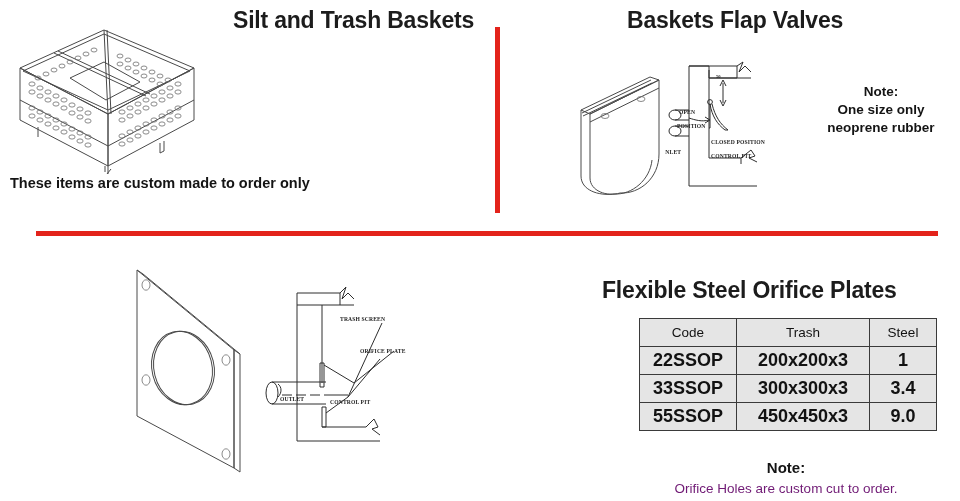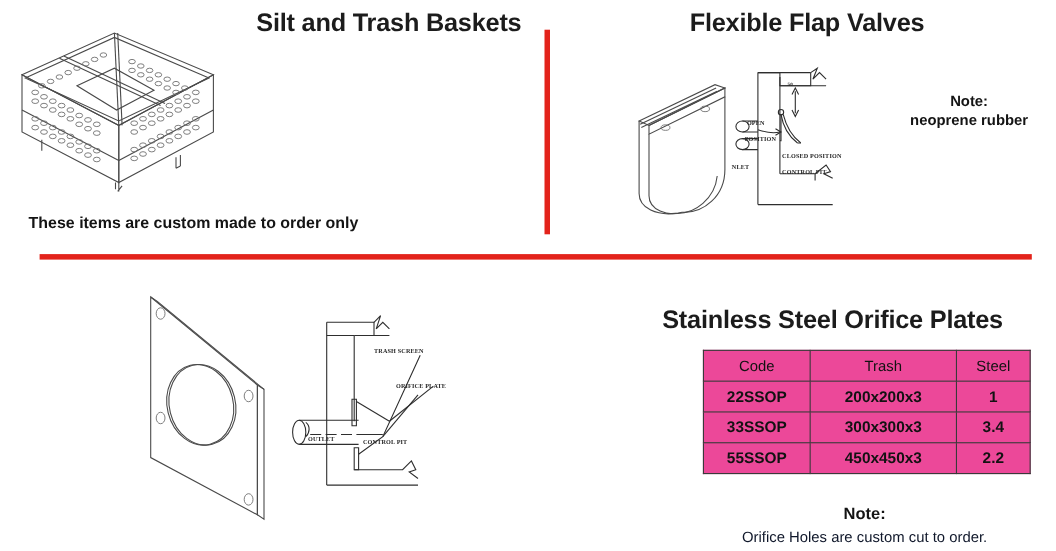"Flexible Flap Valves" div.abs { text: Flexible -> Baskets }
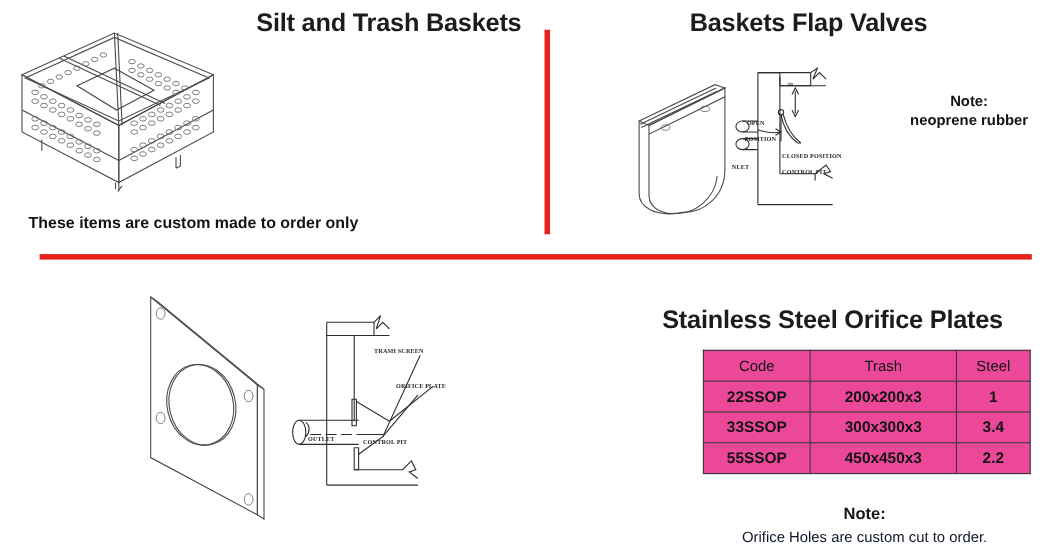"One size only" div { html: none -> <div>One size only</div> }
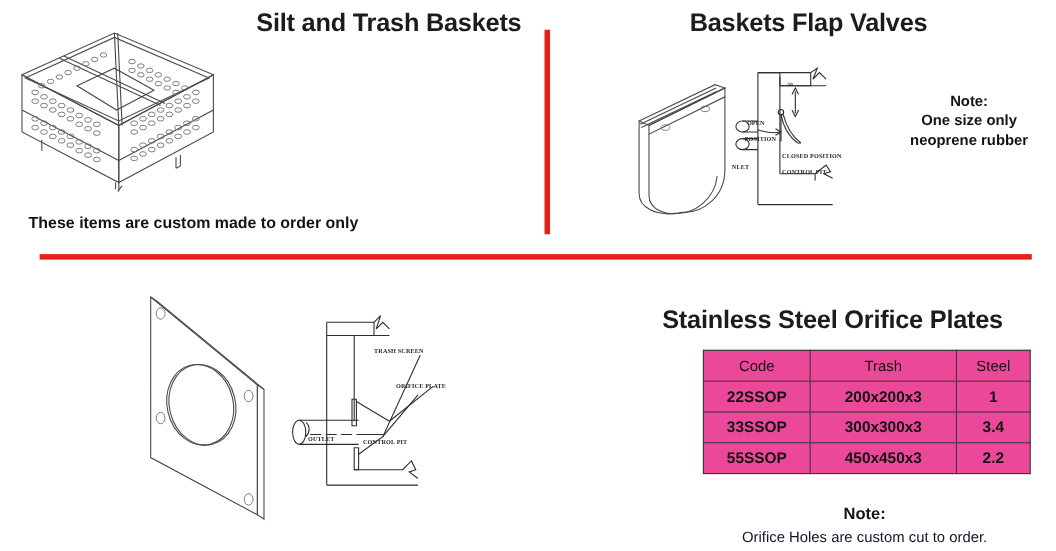"These items are custom made" div.abs { left: 26px -> 10px; margin-top: 20px -> none }
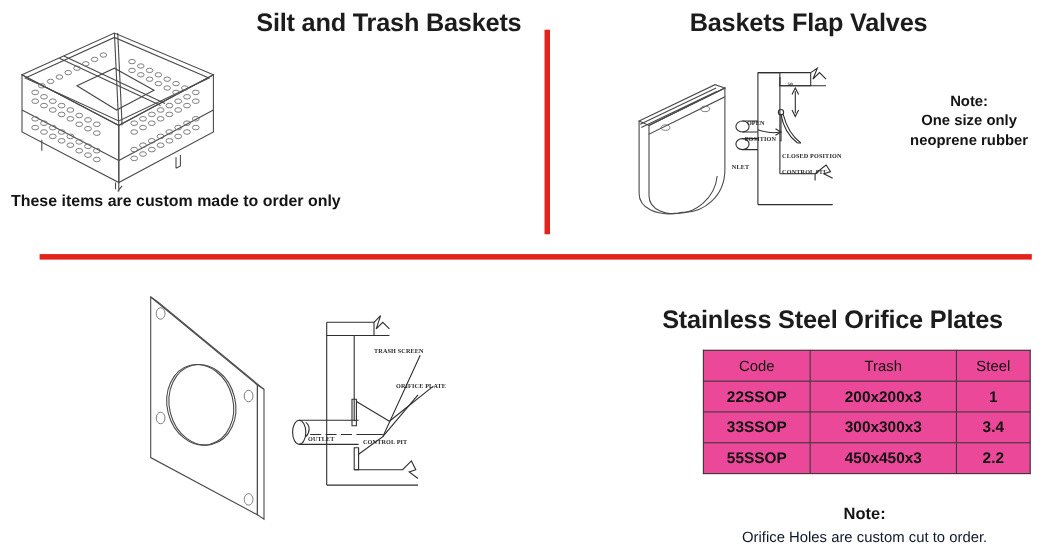"Stainless Steel Orifice Plates" div.abs { text: Stainless -> Flexible }
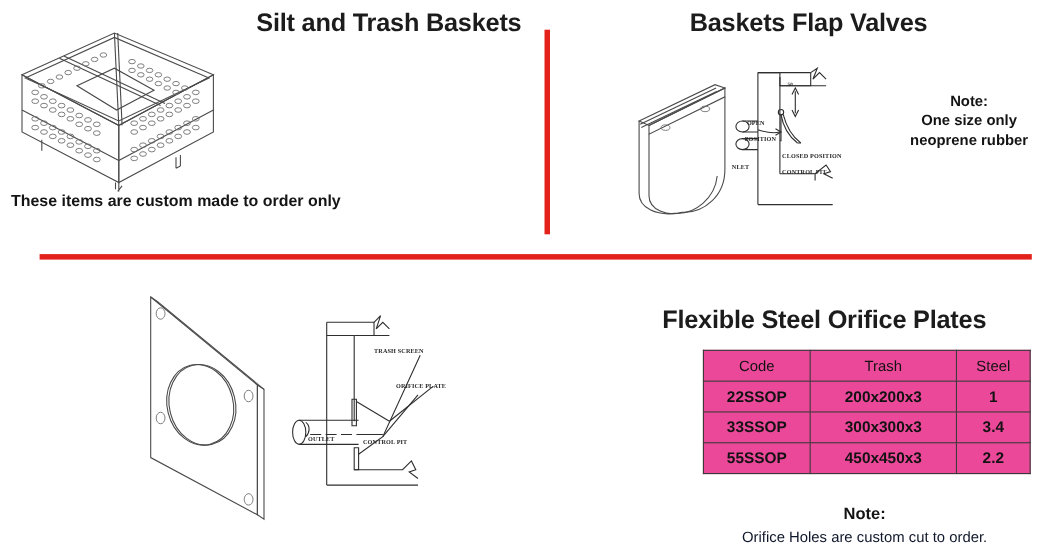"Code" table.spec { background: #ec4899 -> #e5e5e5 }
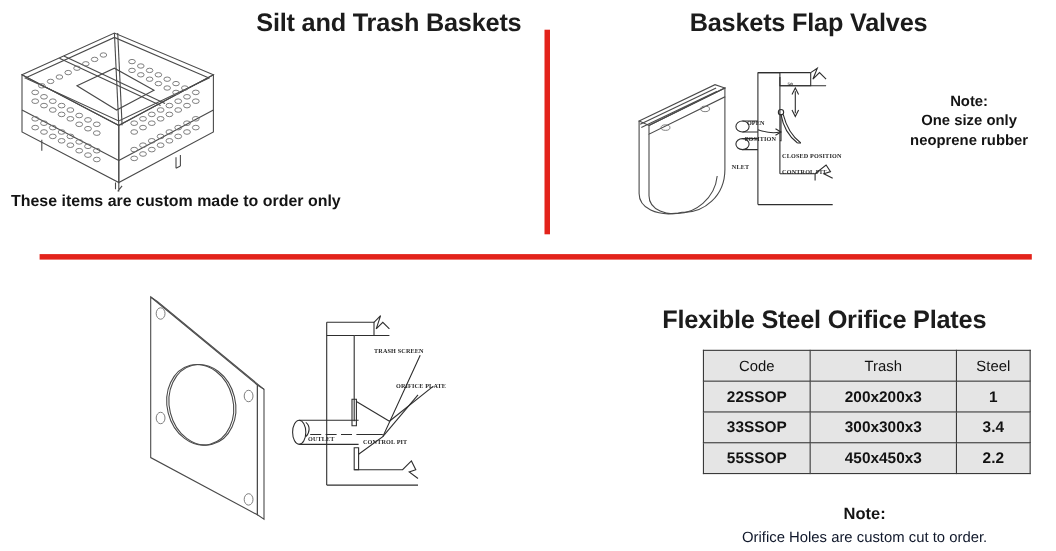"22SSOP" table.spec td { font-size: 14px -> 18px }
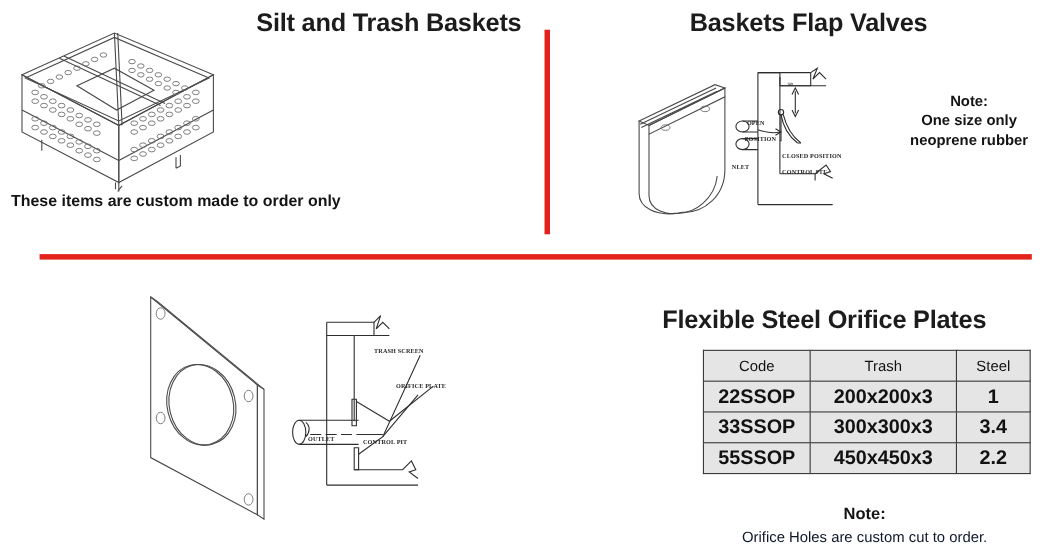"2.2" td { text: 2.2 -> 9.0 }
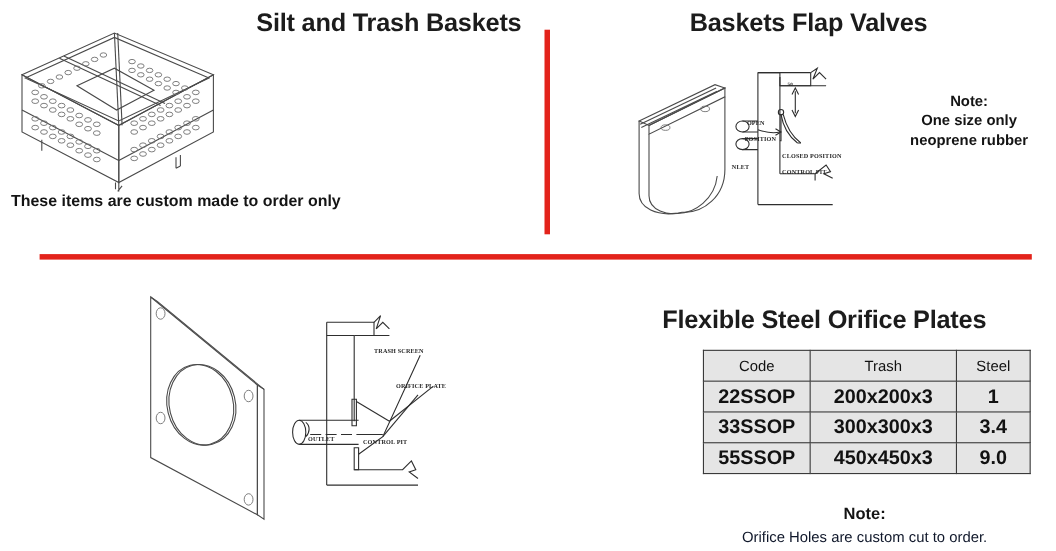"Orifice Holes are custom cut" .note-sub { color: #0f172a -> #701a75 }
